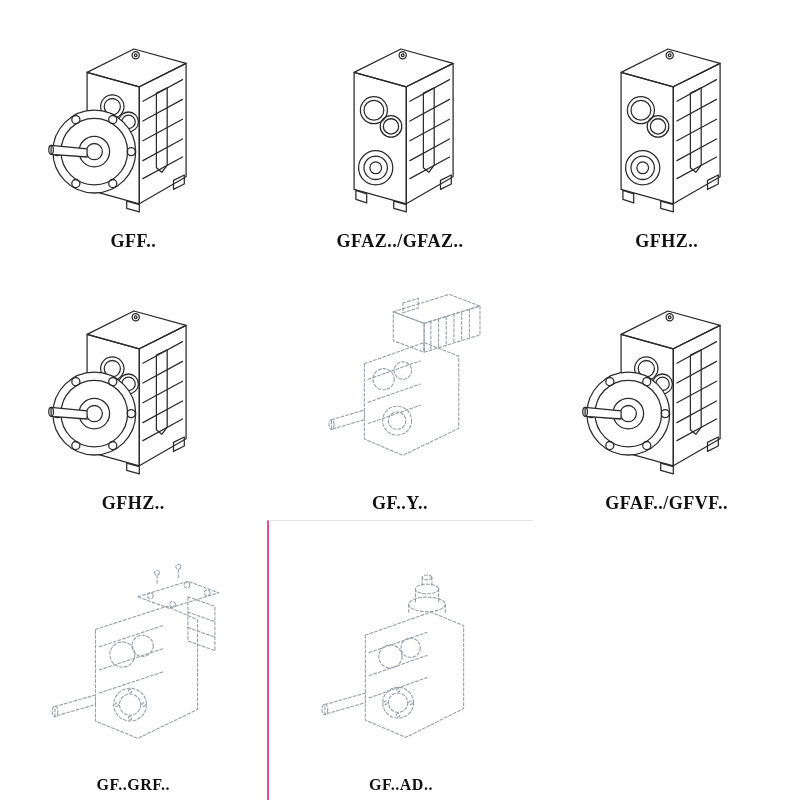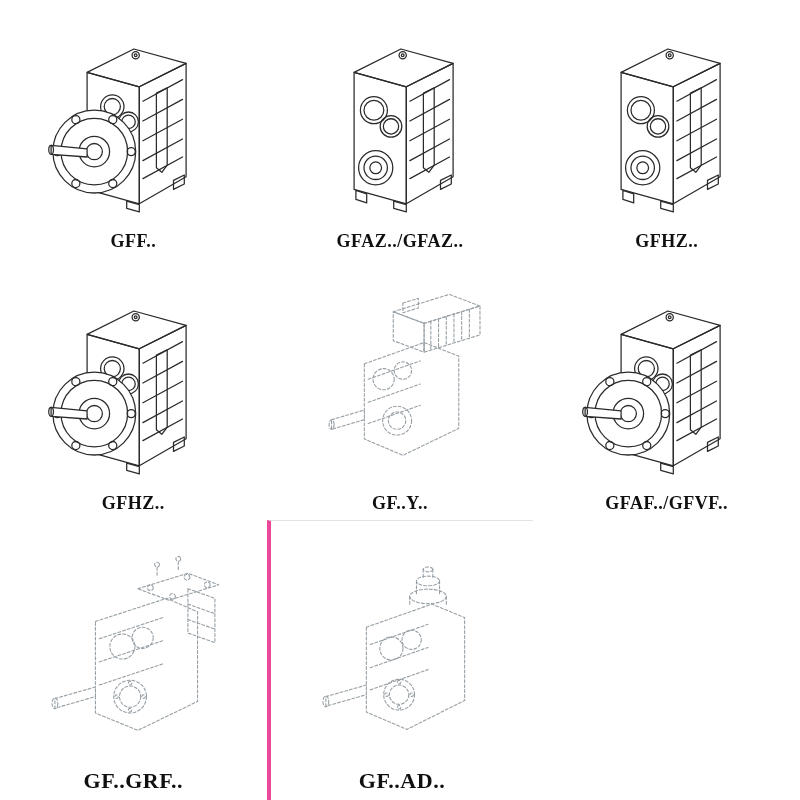"GF..GRF.." .label-lg { font-size: 22px -> 16px }
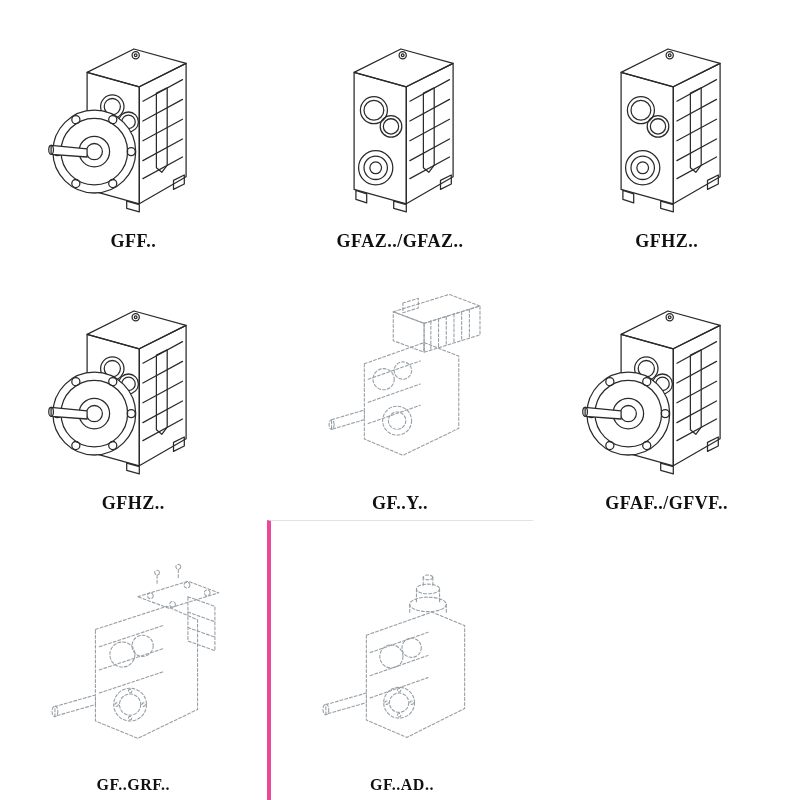"GF..AD.." .cell-bordered { border-left: 4px solid #ec4899 -> 2px solid #ec4899 }
